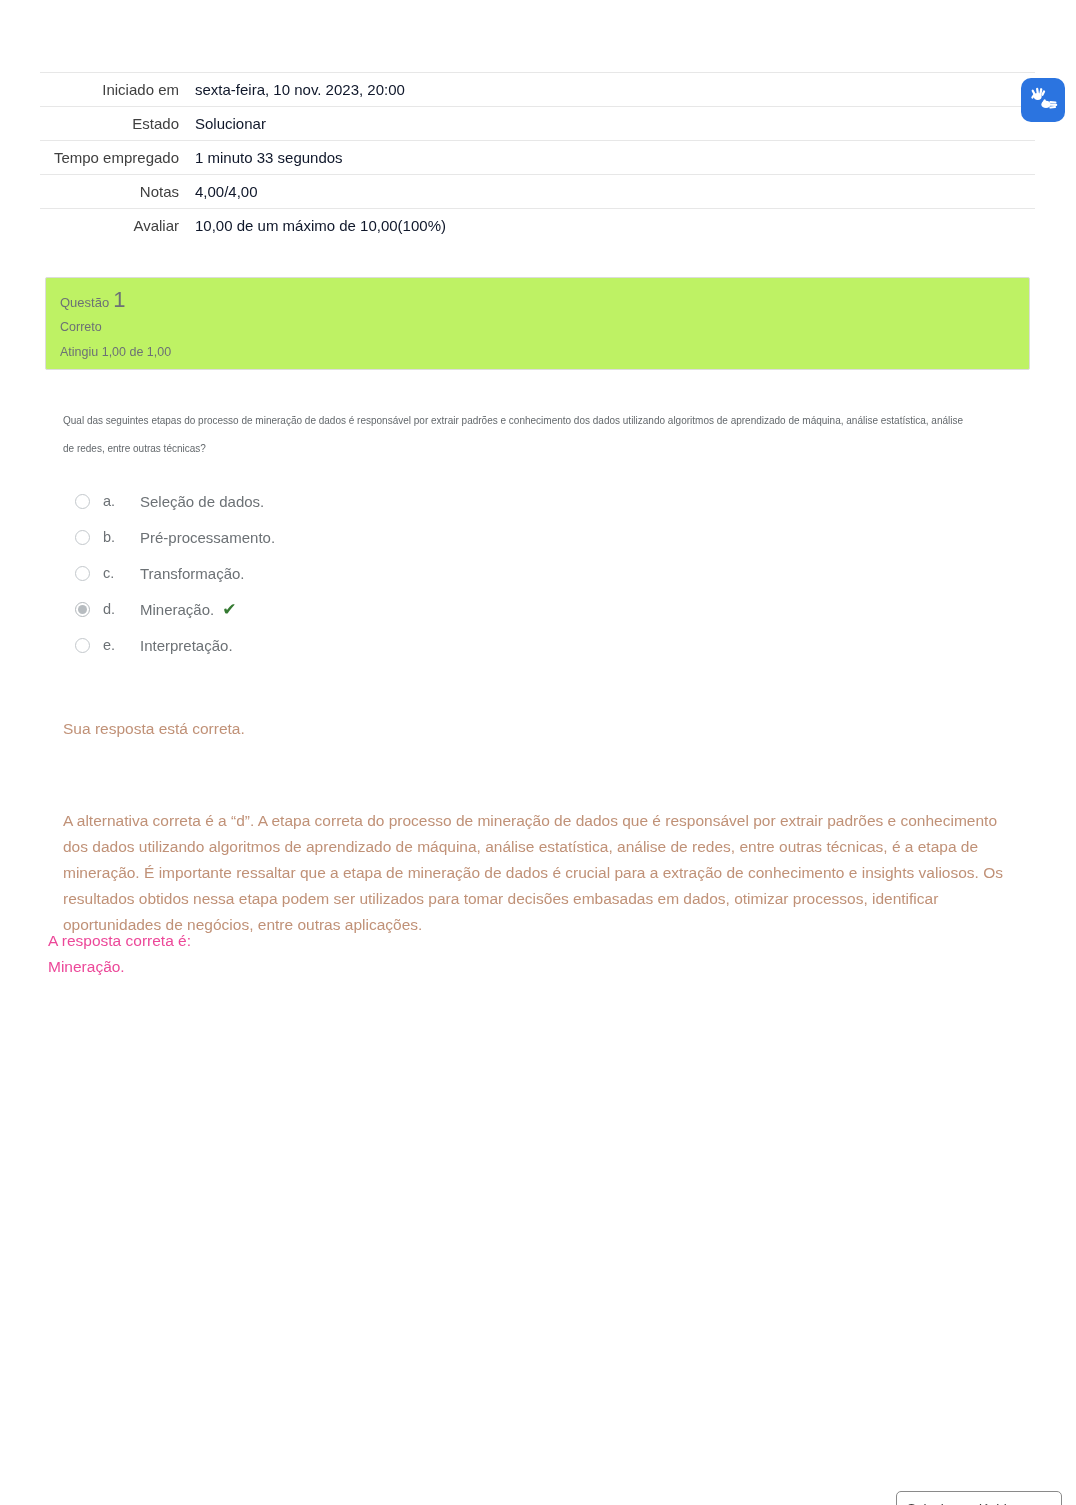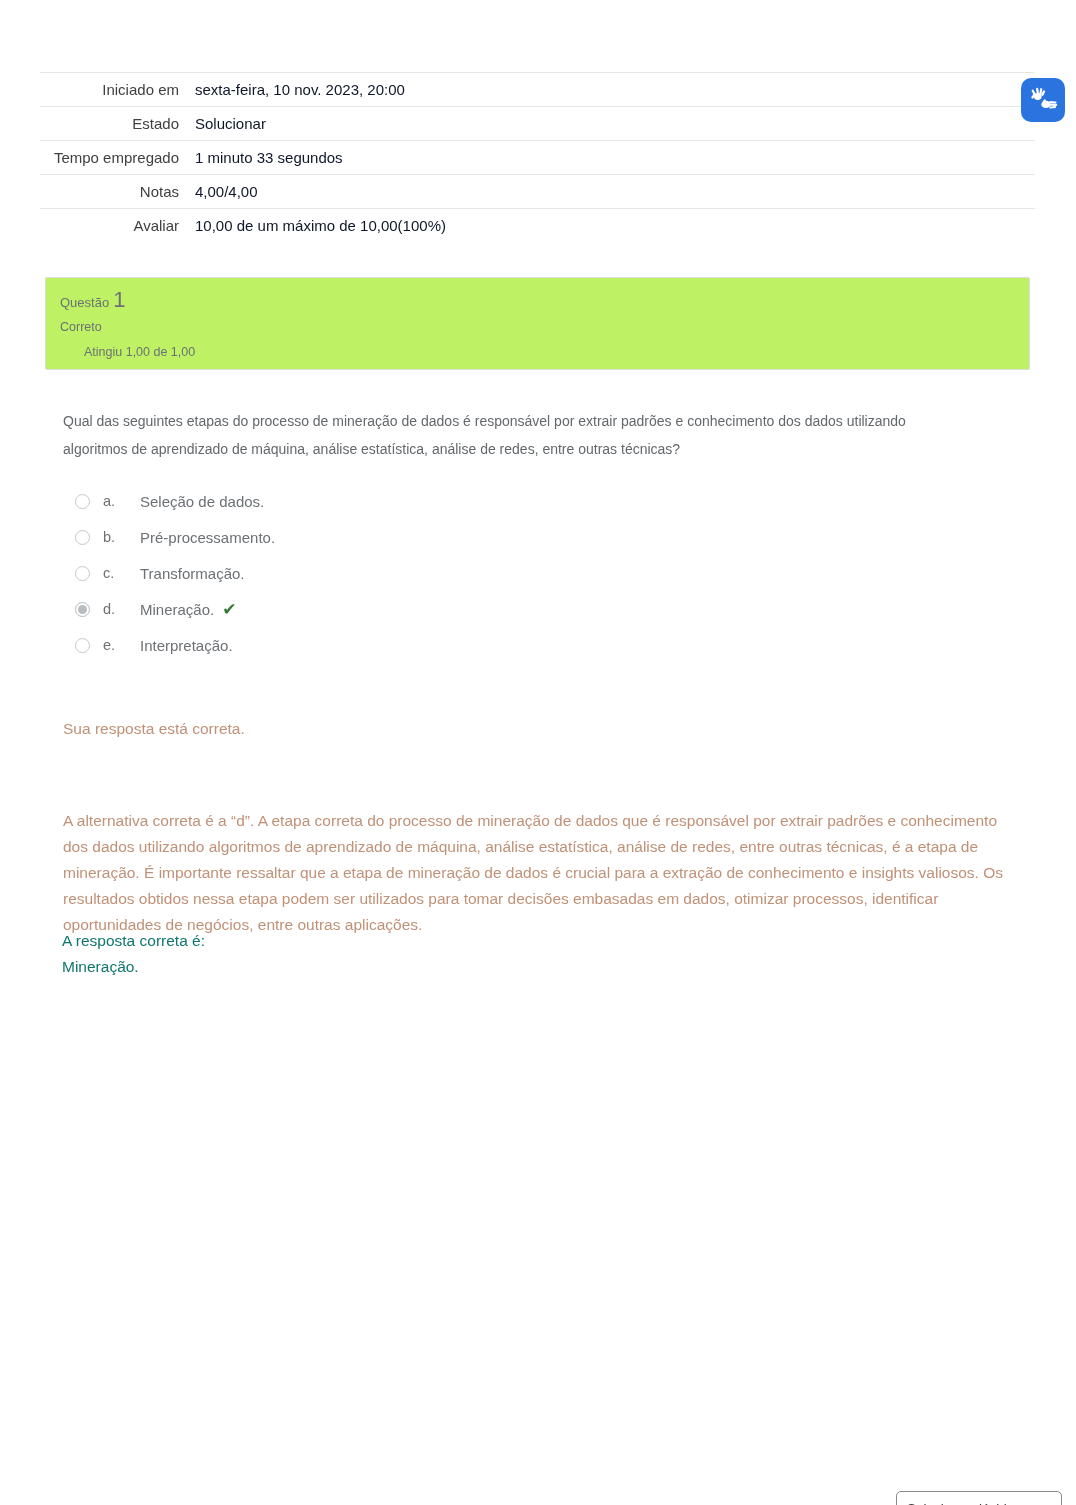"Atingiu 1,00 de 1,00" .qinfo-grade { margin-left: 24px -> none }
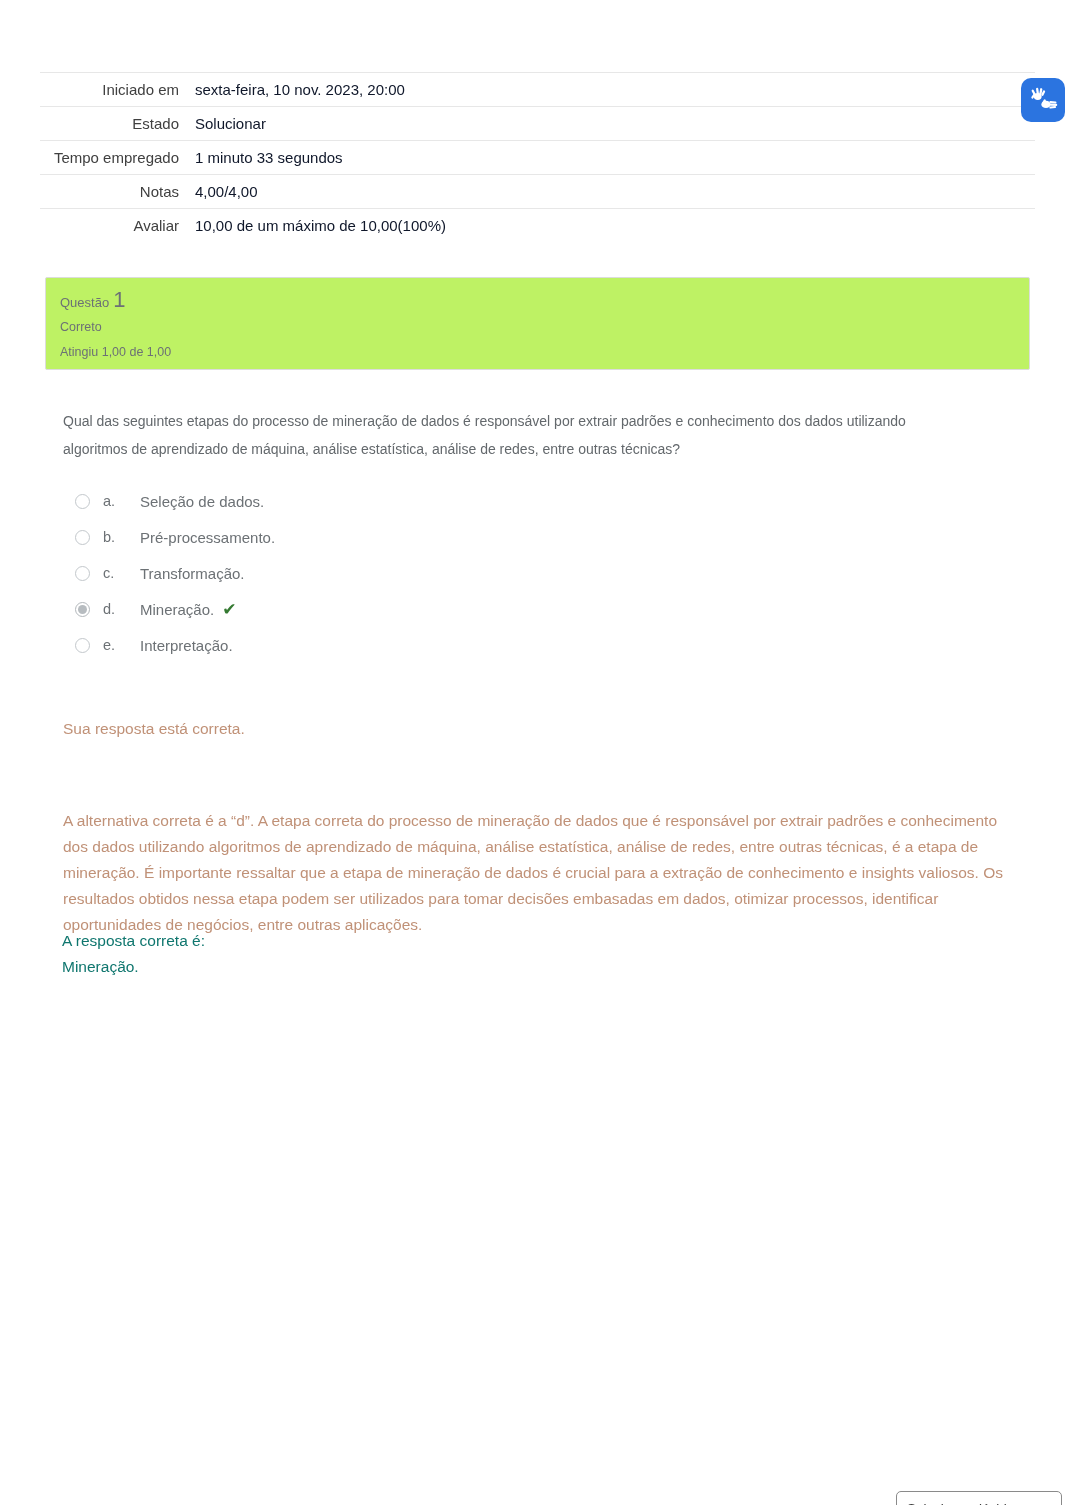"Qual das seguintes etapas do" .qtext { font-size: 14px -> 10px }
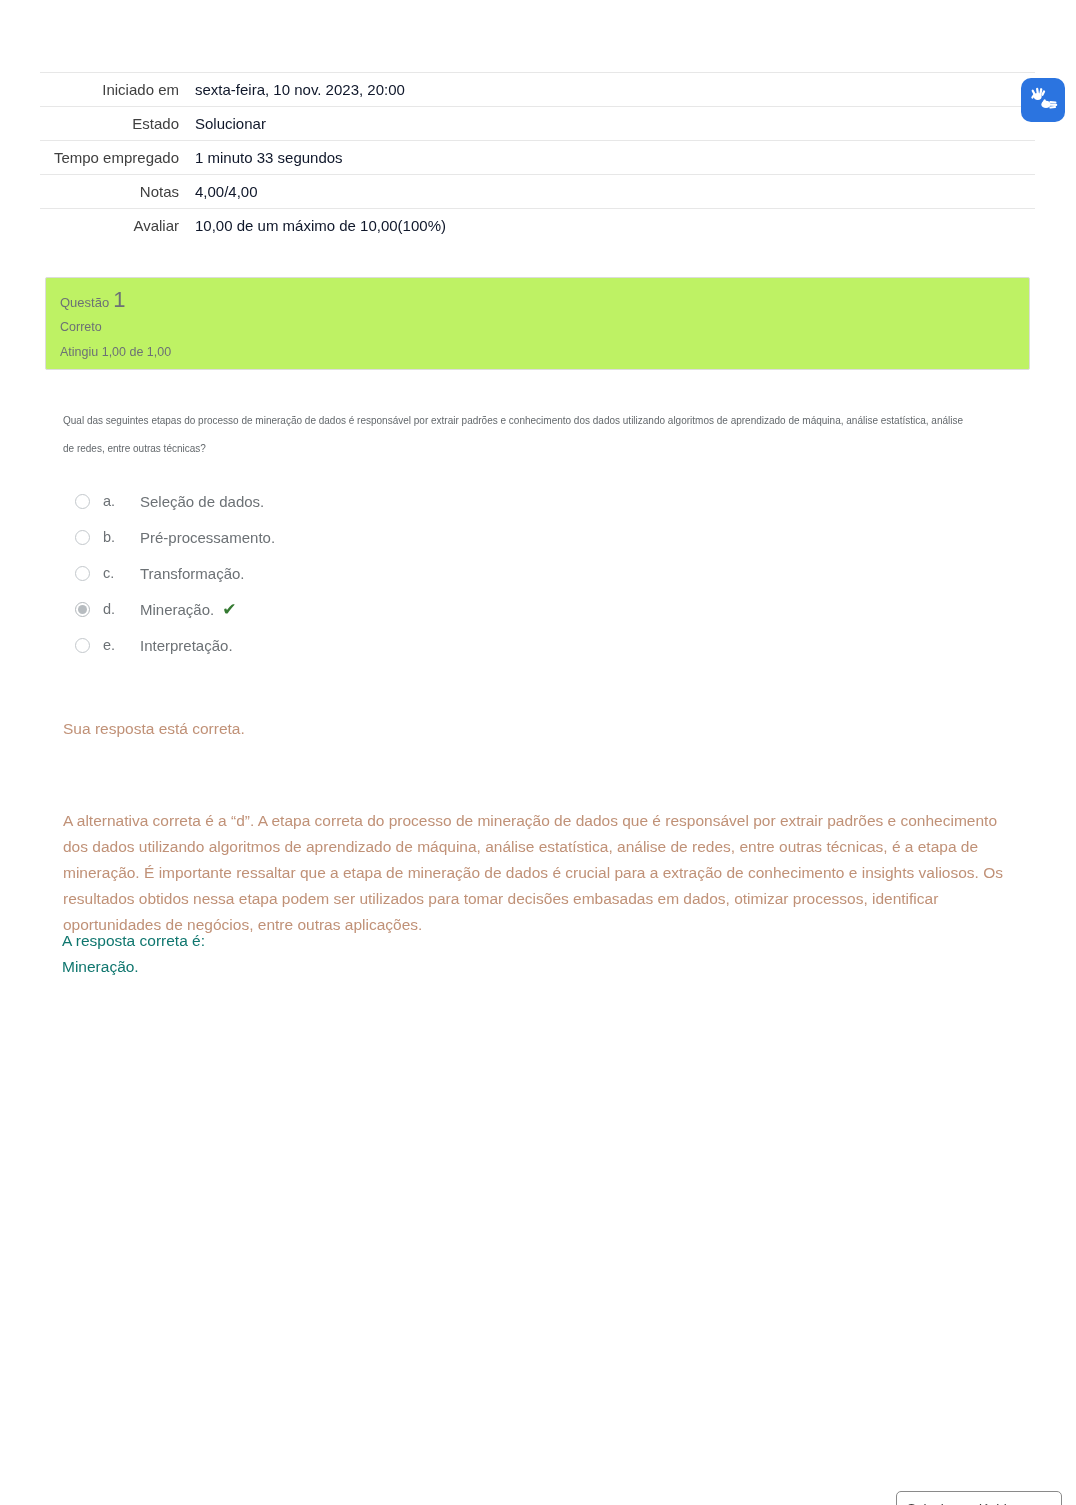"A resposta correta é:" .feedback-answer { color: #0f766e -> #ec4899; left: 62px -> 48px }
